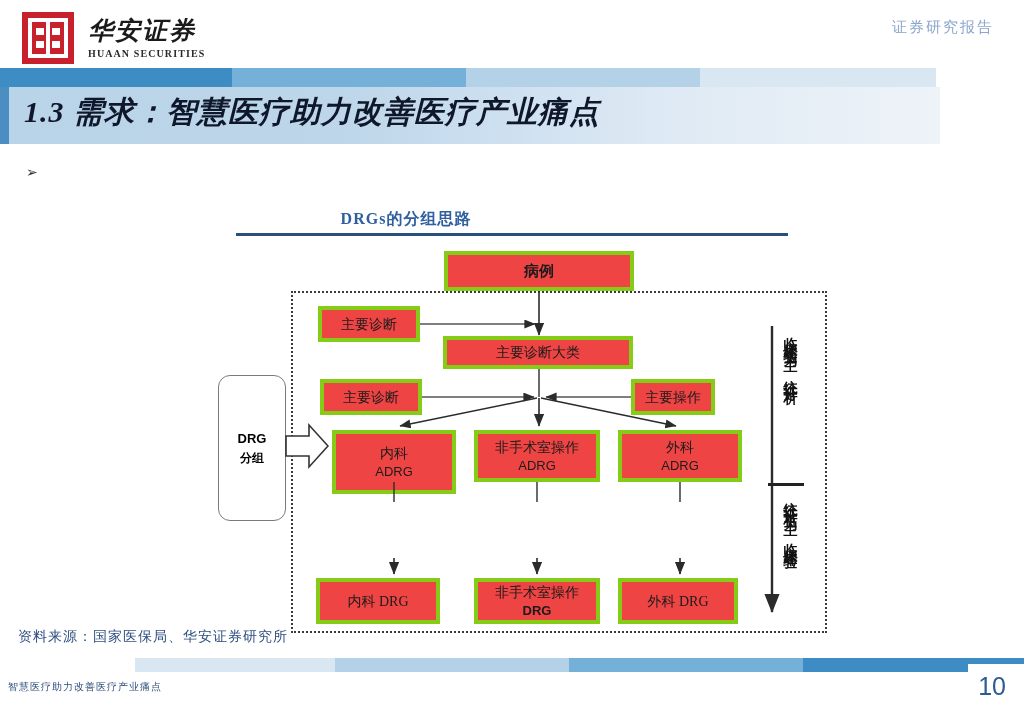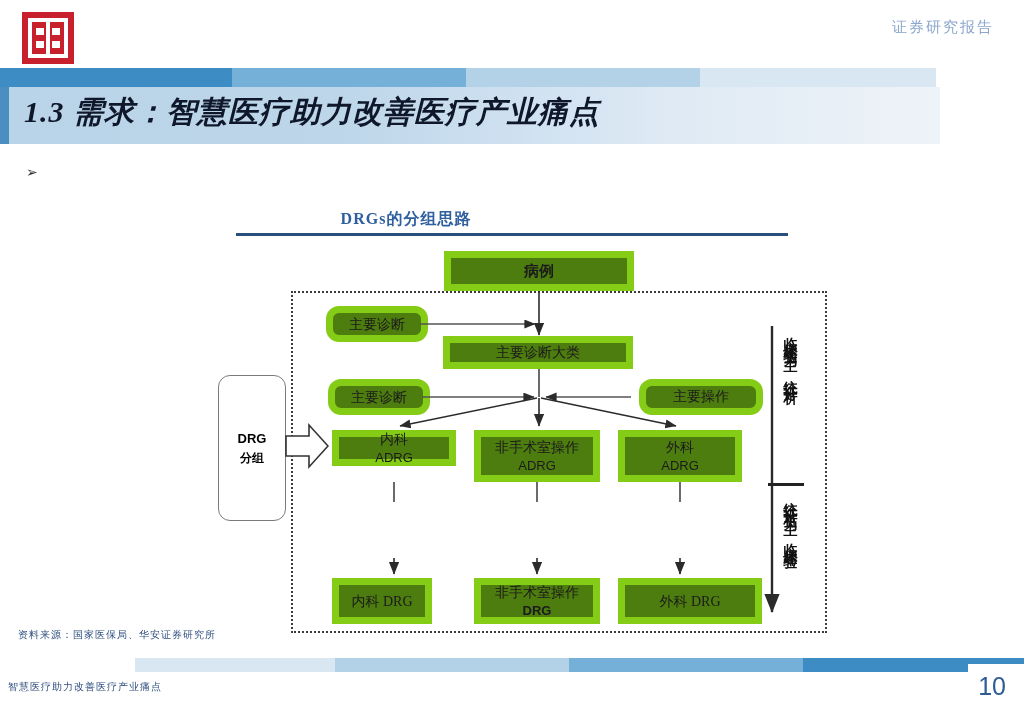"华安证券" div.logo-txt { html: none -> <div> <div>华安证券</div> <div>HUAAN SECURITIES</div> </div> }
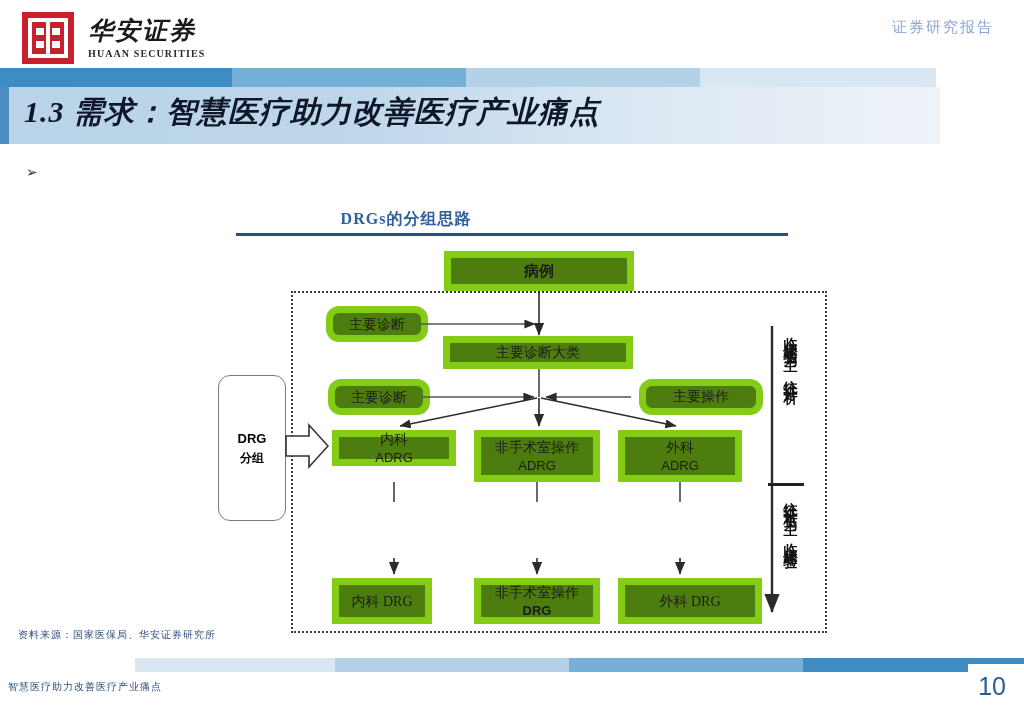"病例" .node { background: #4d7c0f -> #ef4444; border: 7px solid #84cc16 -> 4px solid #84cc16 }
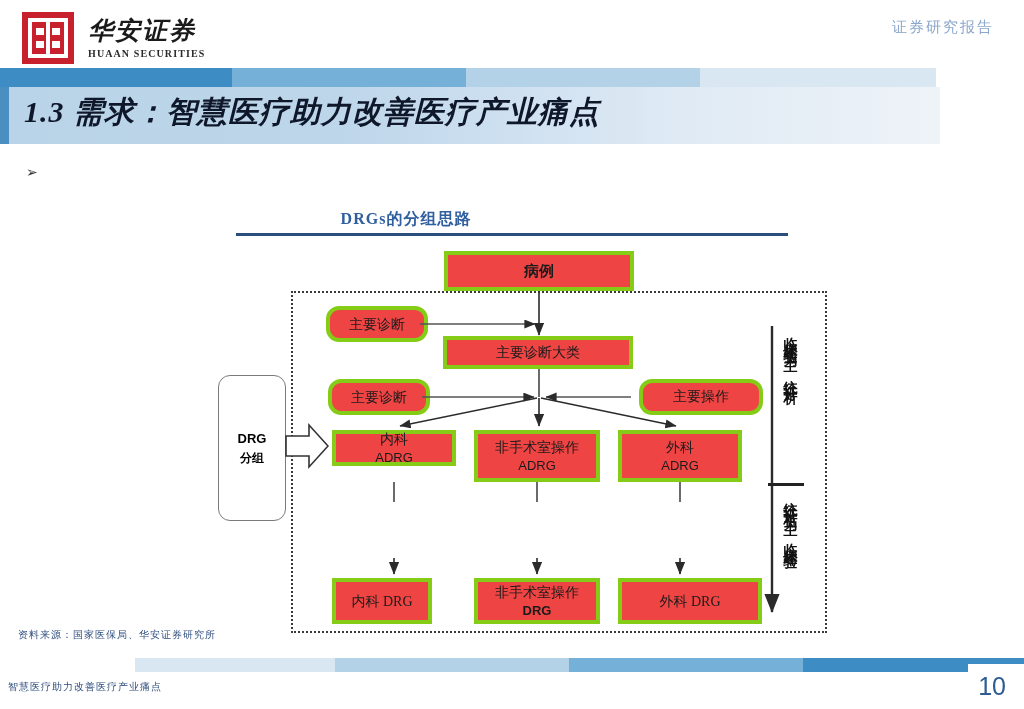"主要诊断" .node.rounded { border-radius: 13px -> 0; margin-left: 8px -> none }
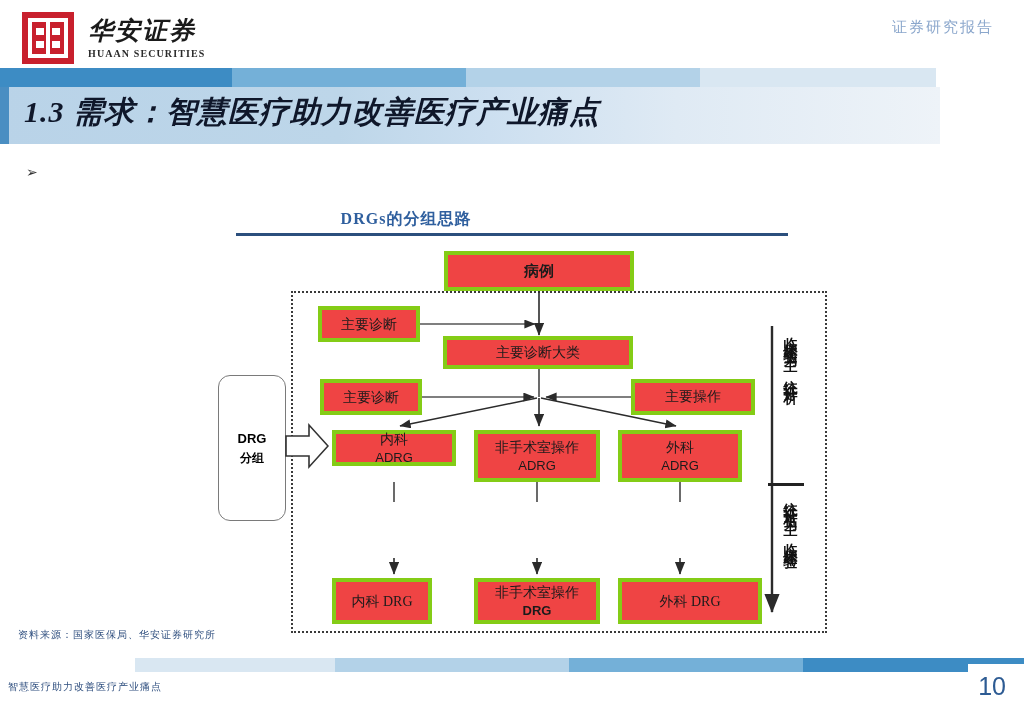"主要操作" div.node { font-family: Liberation Mono, monospace -> none; width: 124px -> 84px }
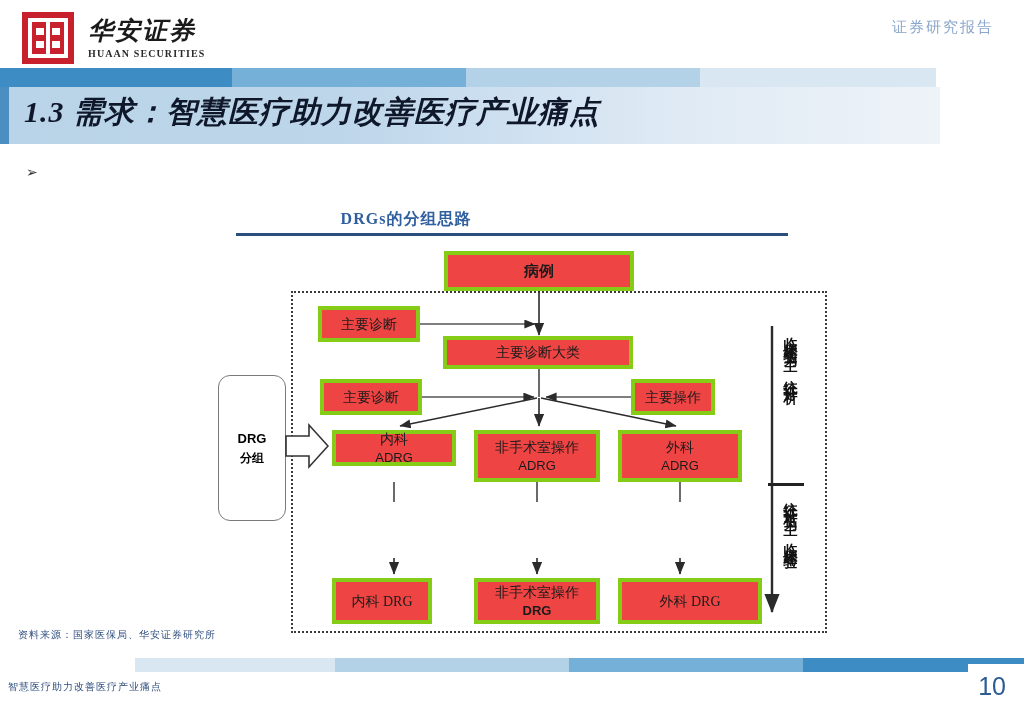"内科" div.node { height: 36px -> 64px }
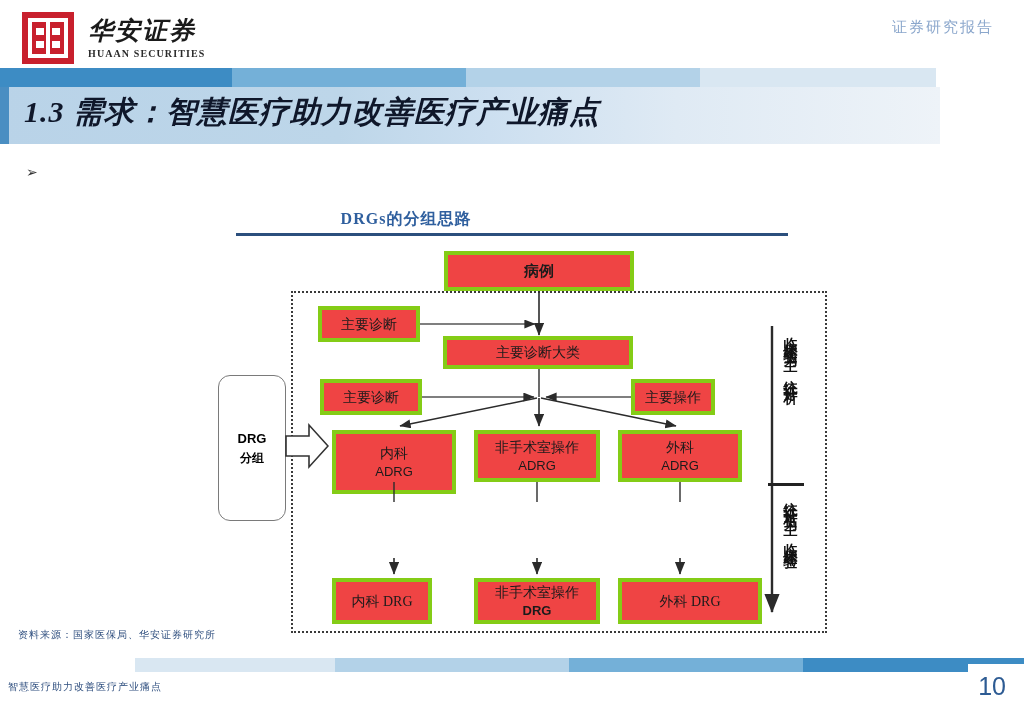"内科 DRG" div.node { left: 332px -> 316px; width: 100px -> 124px }
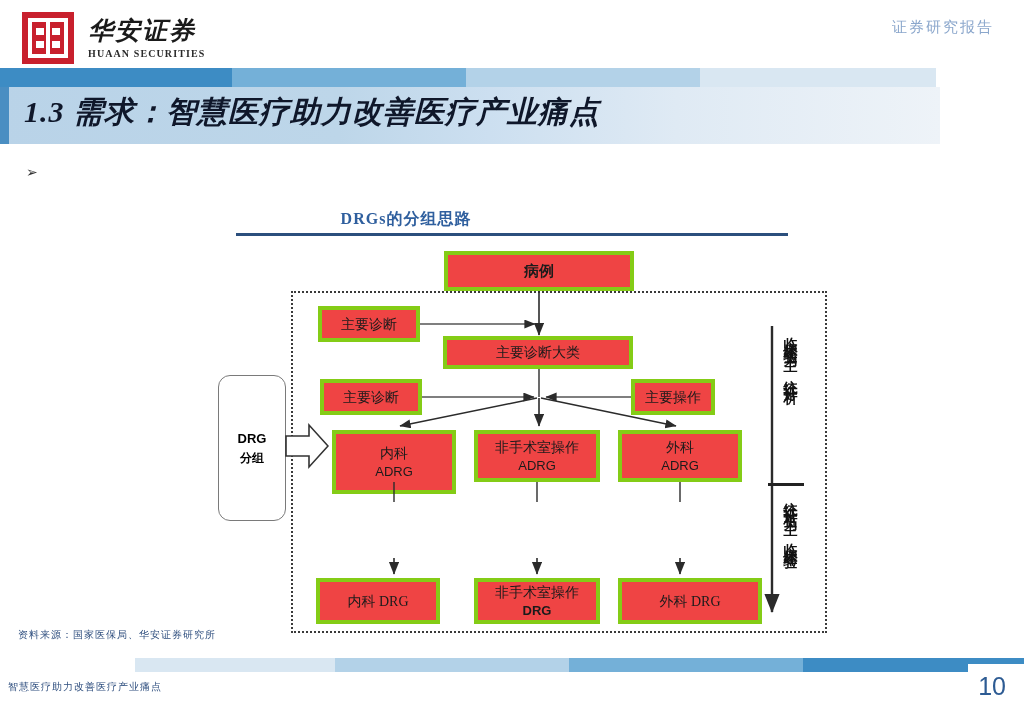"外科 DRG" div.node { width: 144px -> 120px }
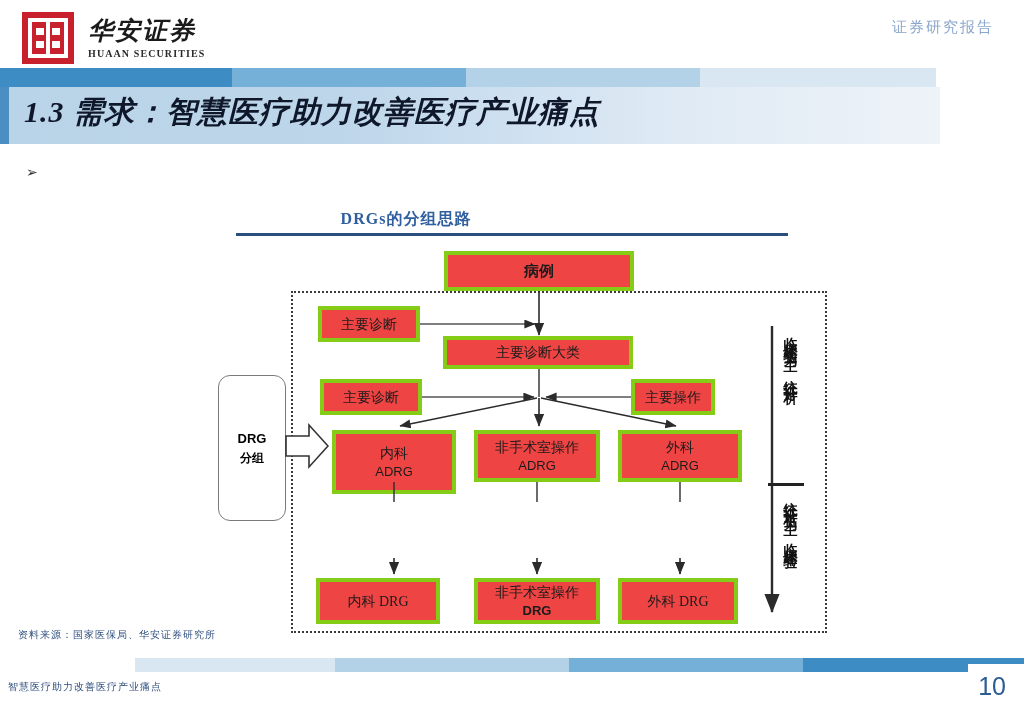"资料来源：国家医保局、华安证券研究所" .source { font-size: 10px -> 14px }
